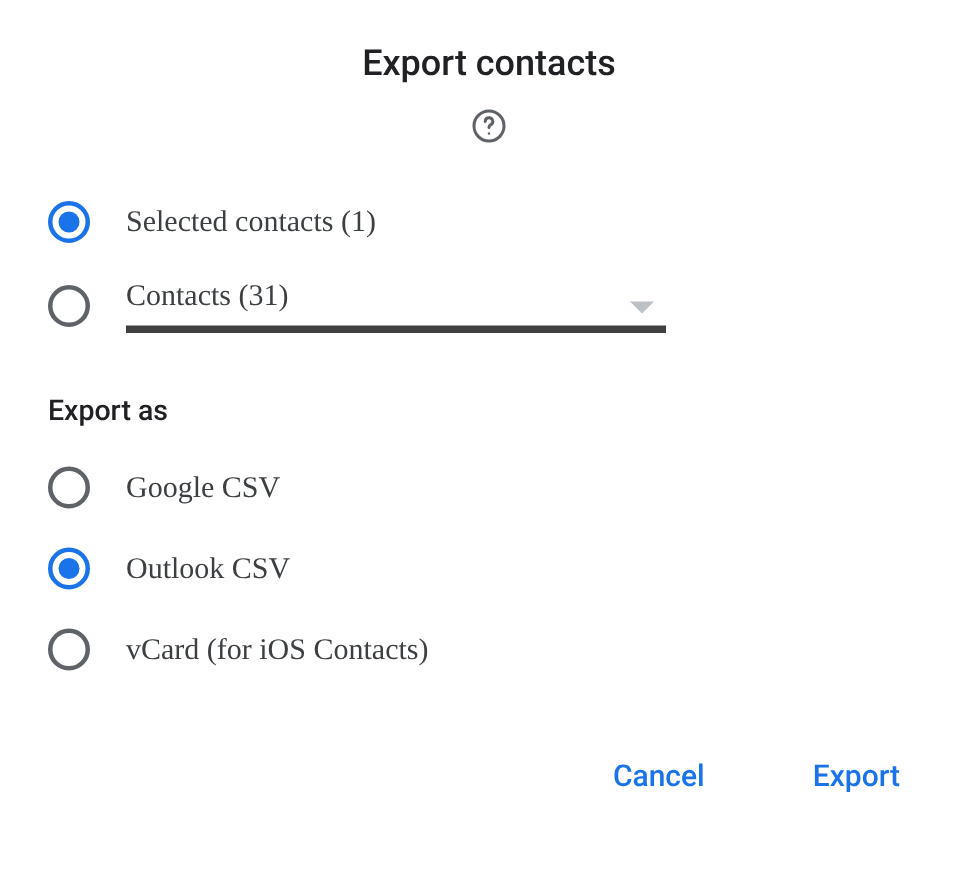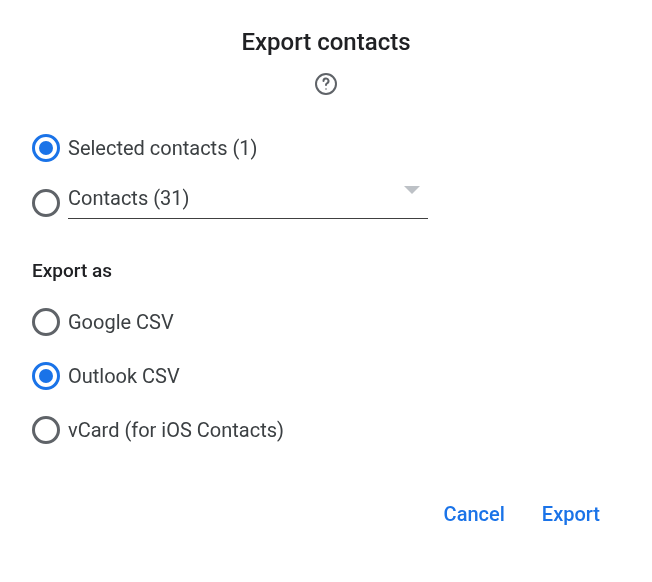"Selected contacts (1)" .radio-row { font-family: none -> Liberation Serif, serif; gap: 8px -> 24px }
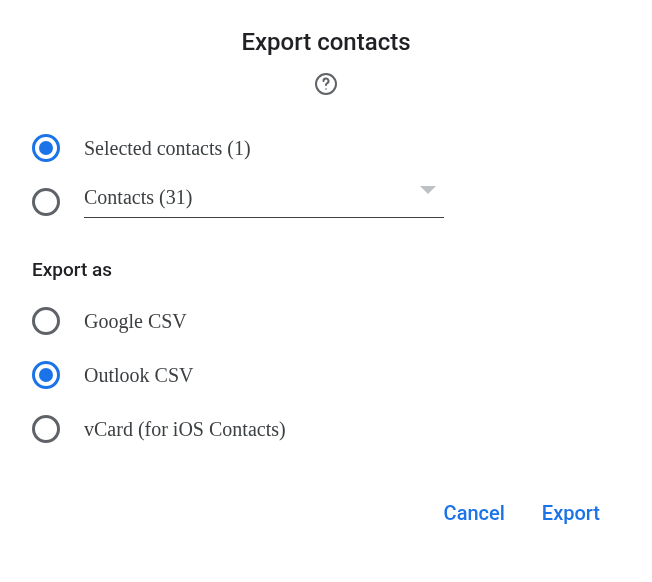"Contacts (31)" .dropdown-row { align-items: flex-start -> flex-end; border-bottom: 1px solid #404040 -> 5px solid #404040 }
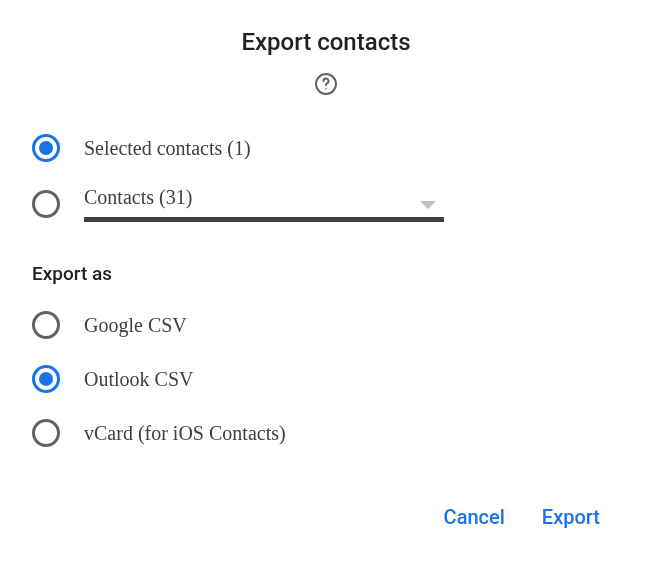"Cancel" .dialog-actions { gap: 29px -> 64px }
